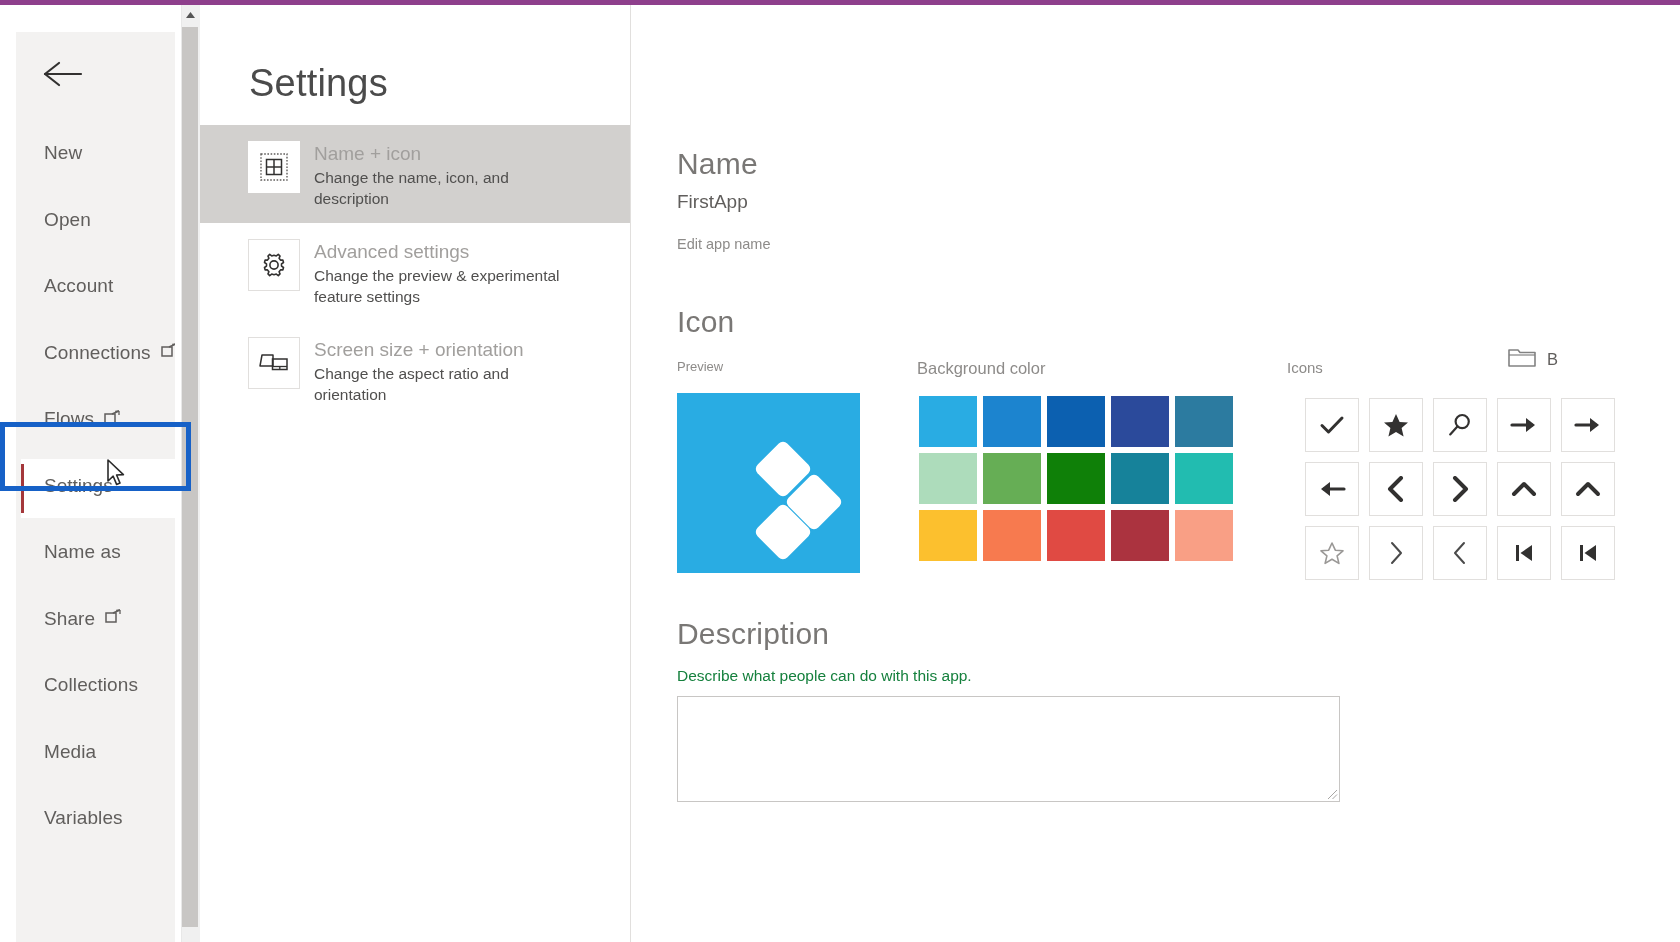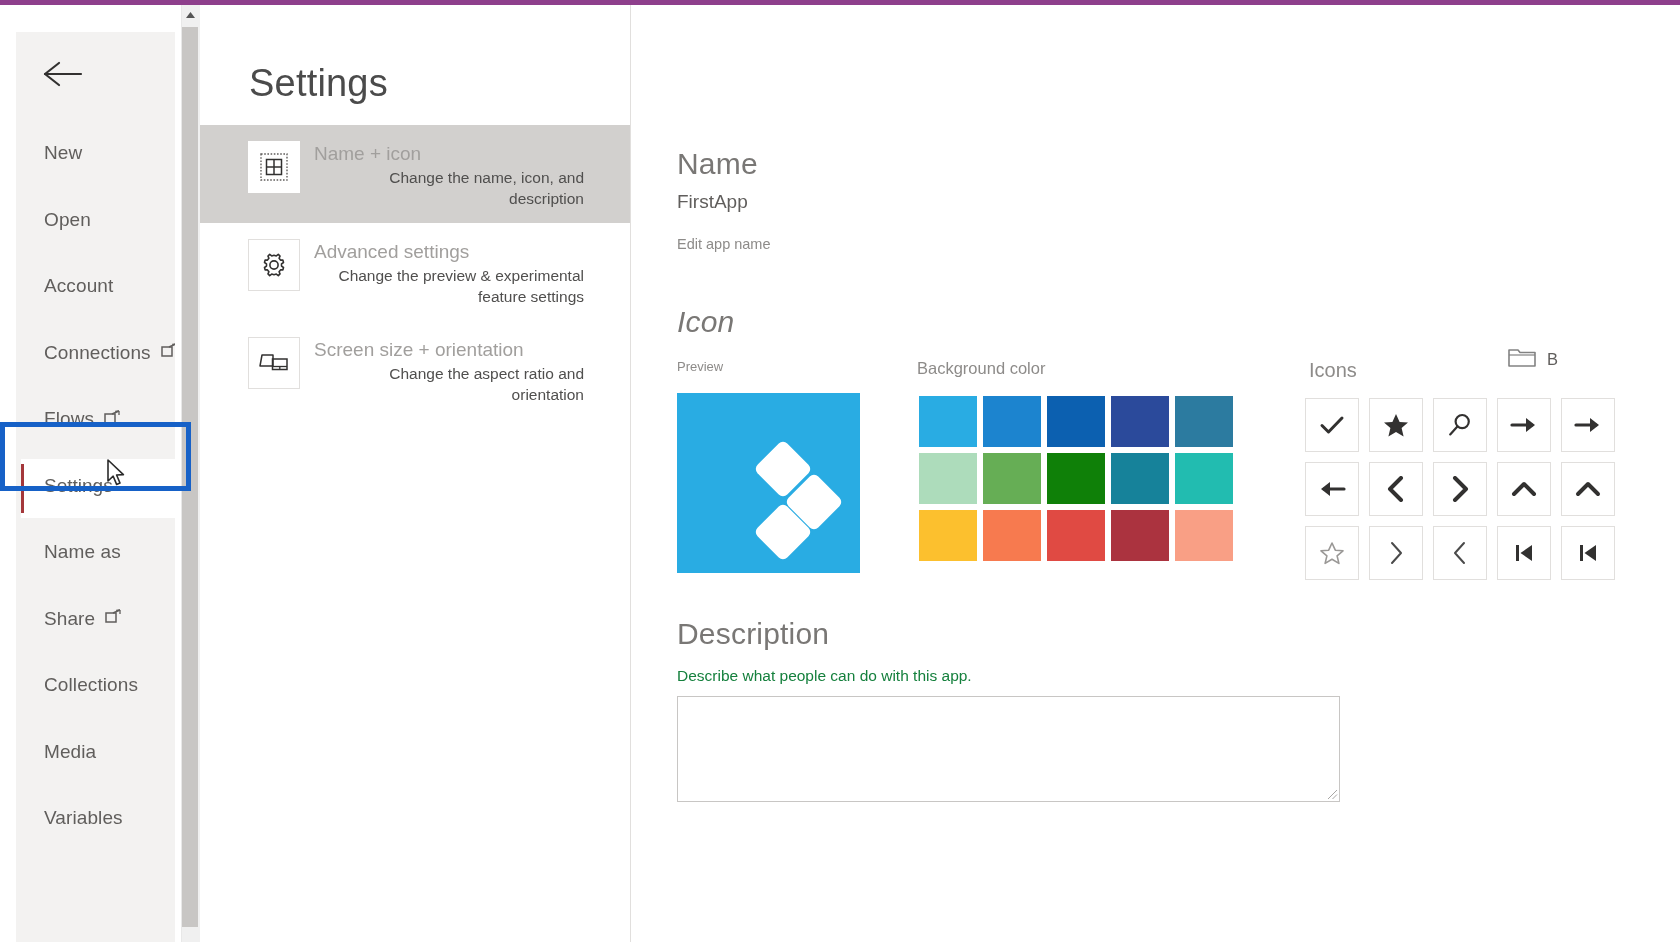"Change the name, icon, and" .set-sub { text-align: right -> none }
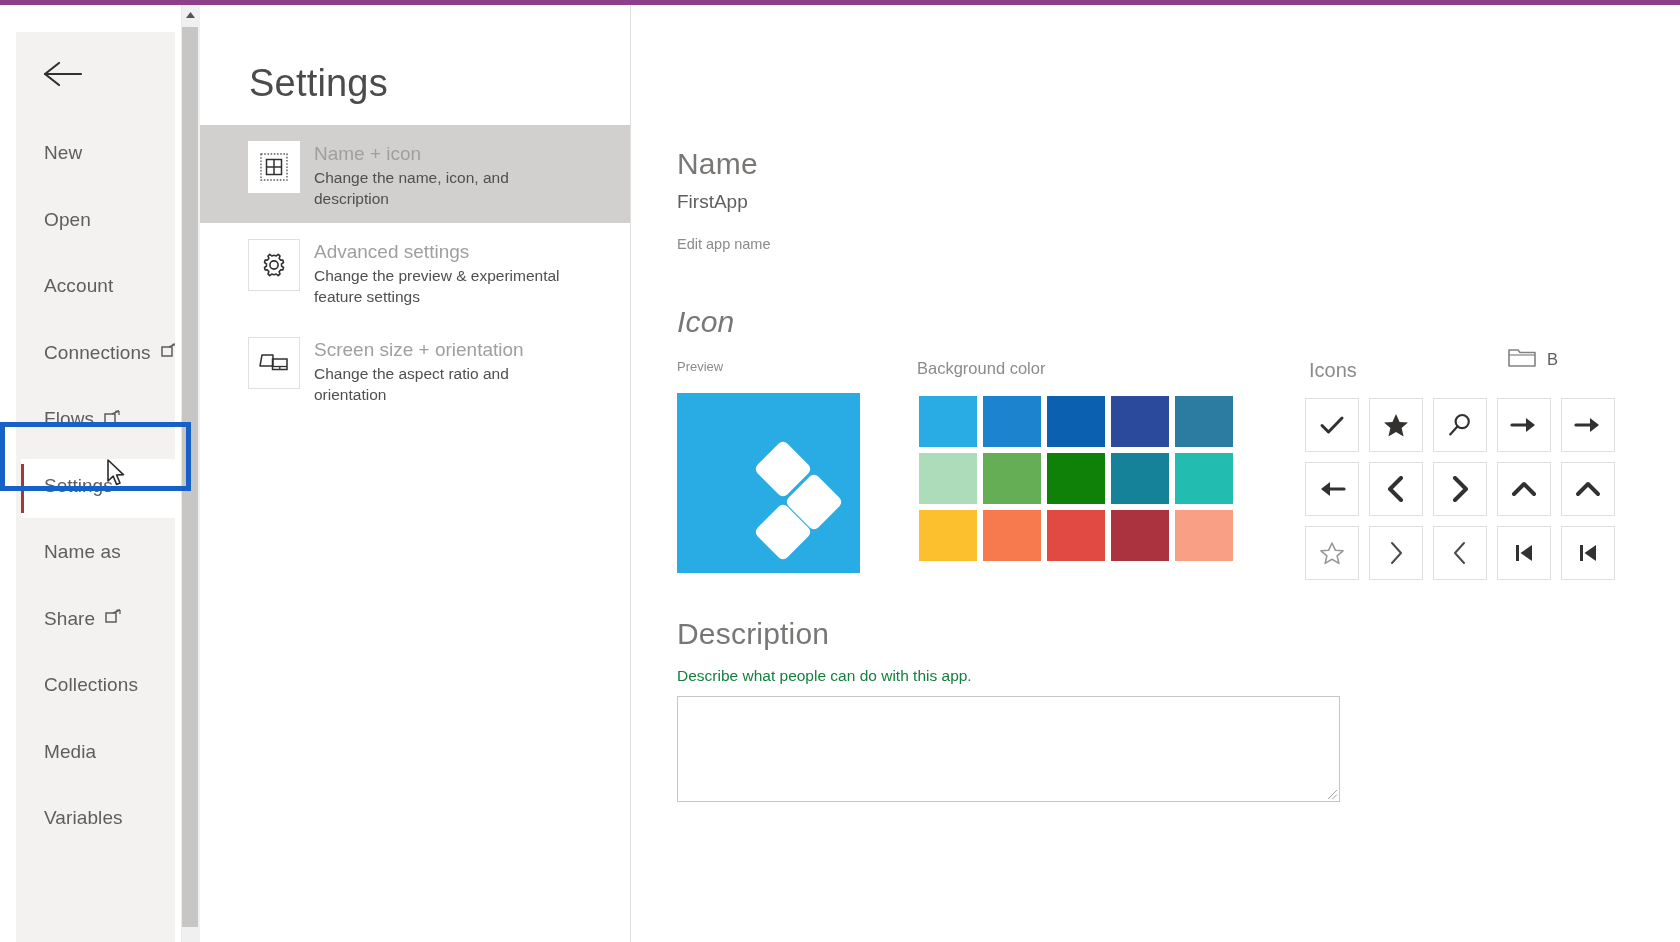"Icon" .icon-head { font-style: italic -> none }
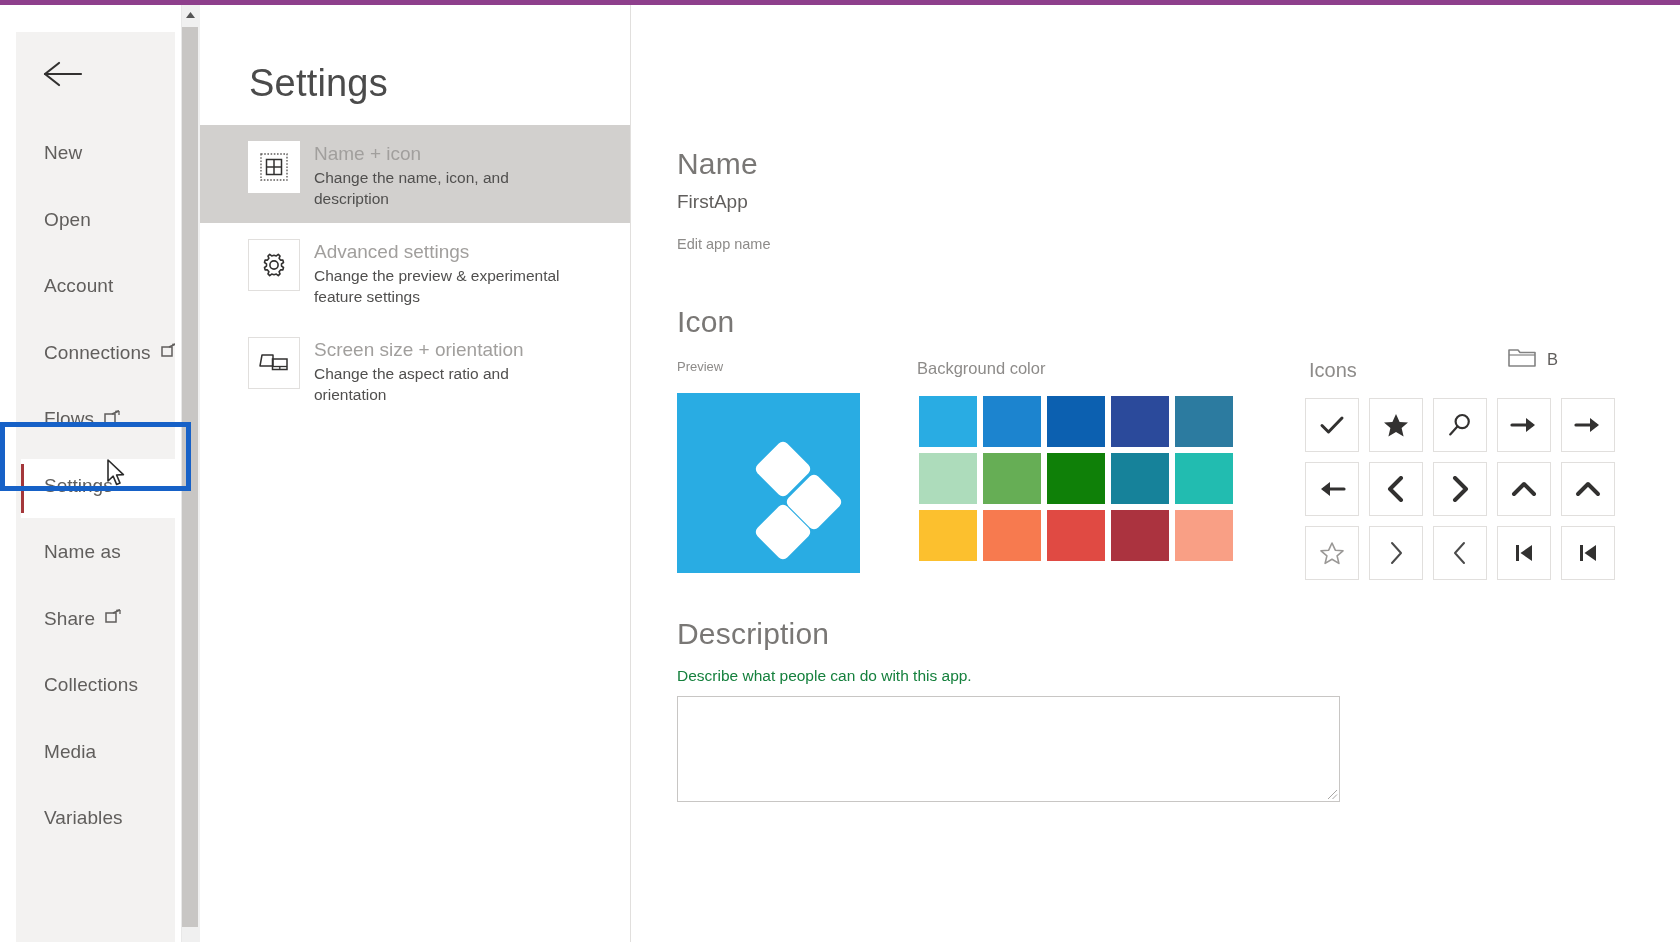"Icons" .lbl-icons { font-size: 20px -> 15px; left: 678px -> 656px }
